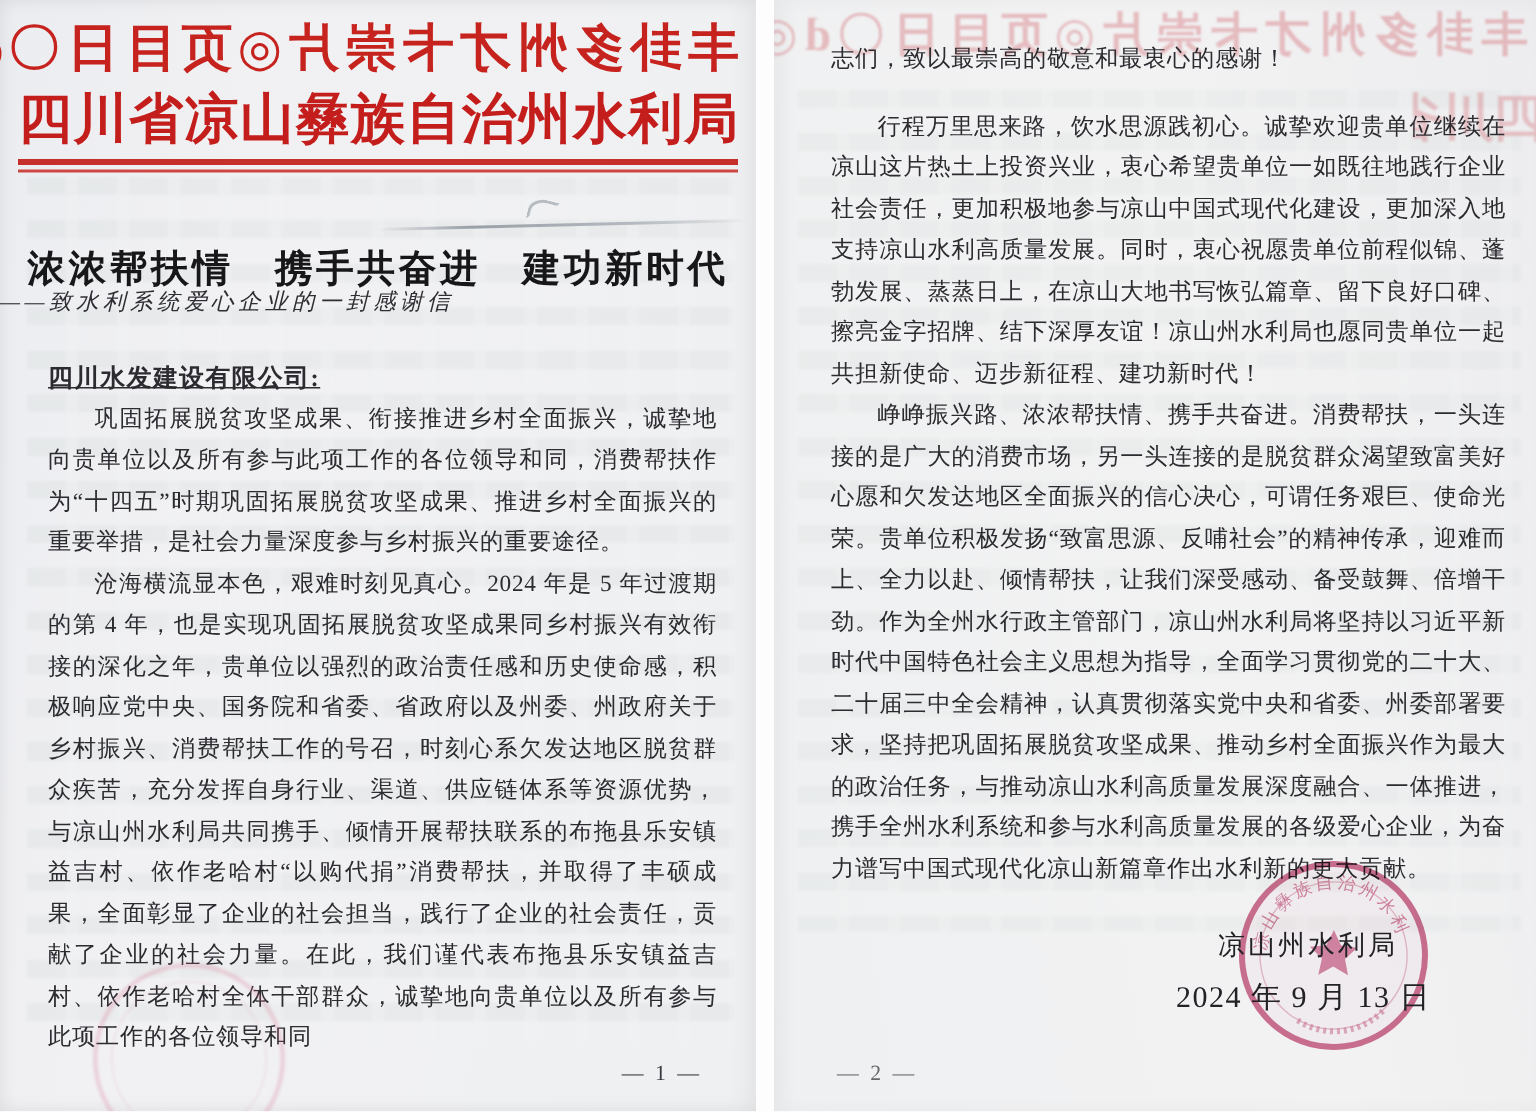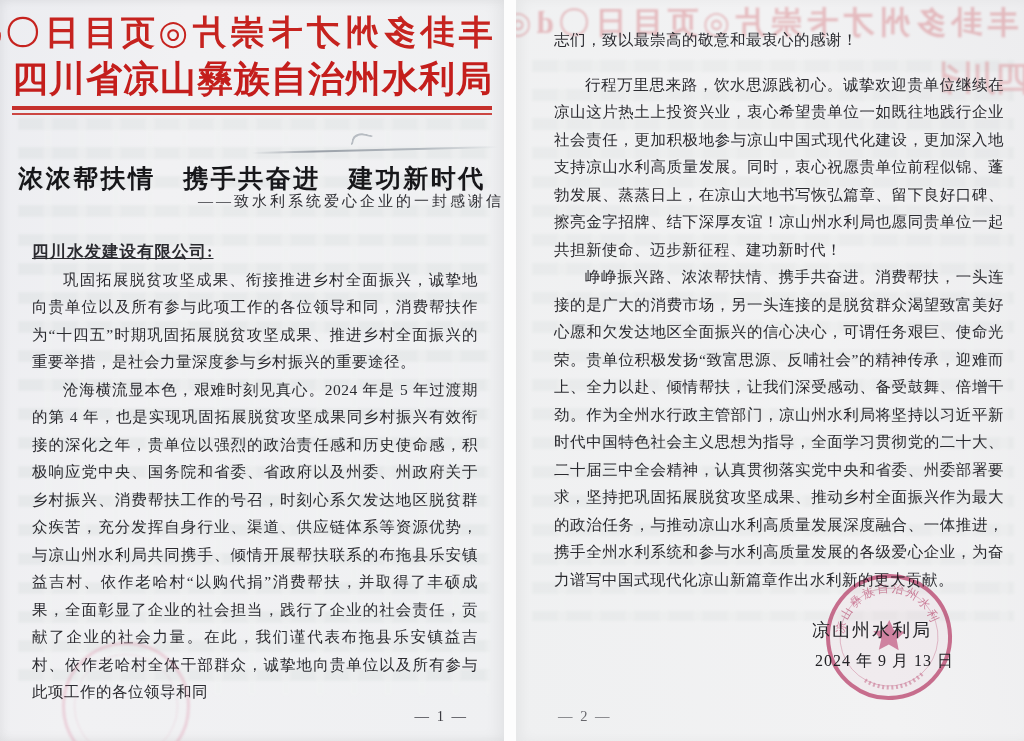"——致水利系统爱心企业的一封感谢信" .subtitle { font-style: none -> italic; text-align: right -> left }
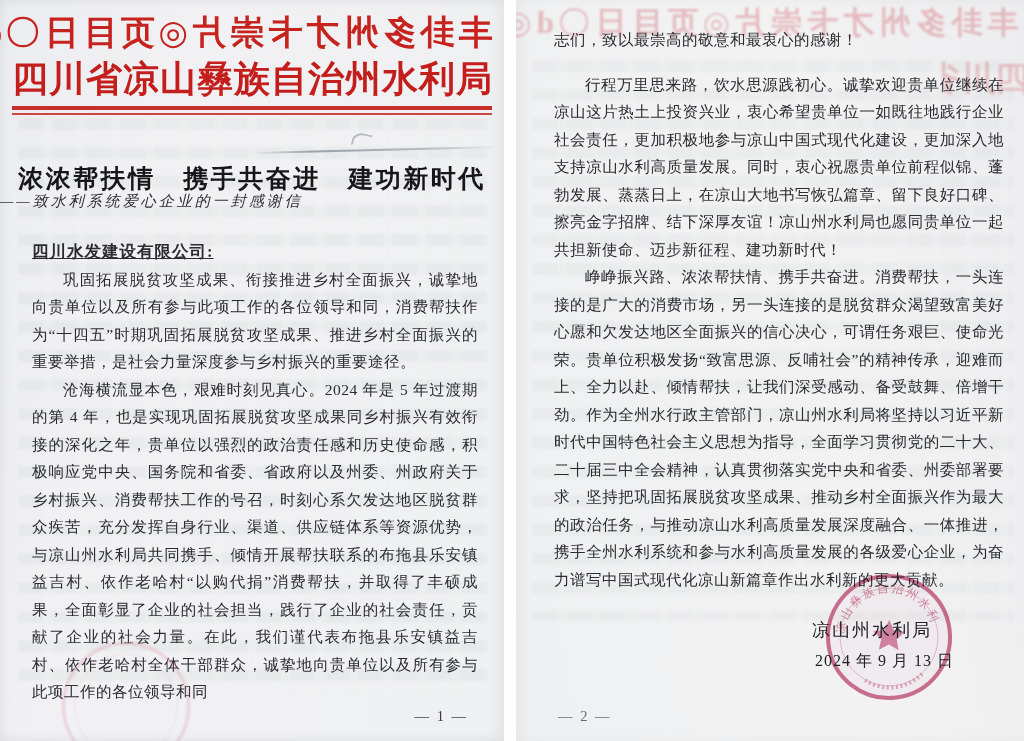"2024 年 9 月 13" .sigdate { font-size: 16px -> 20px }
